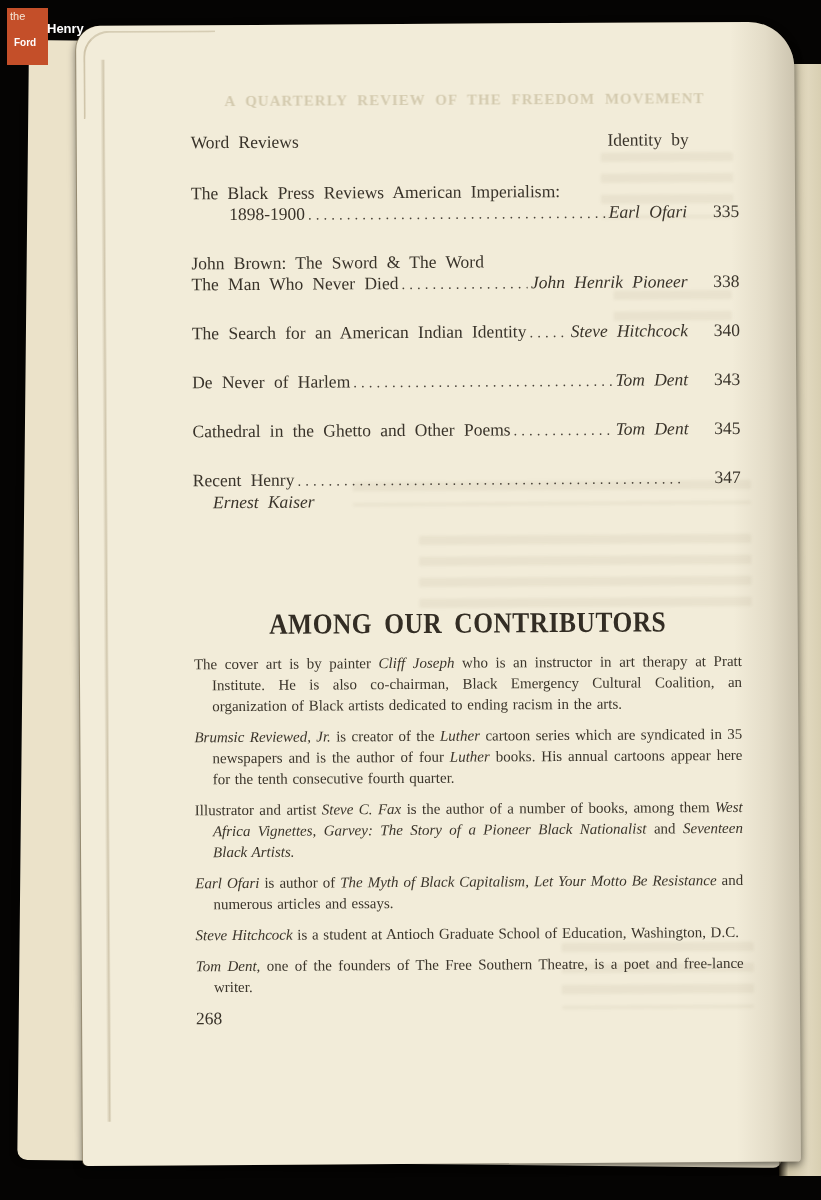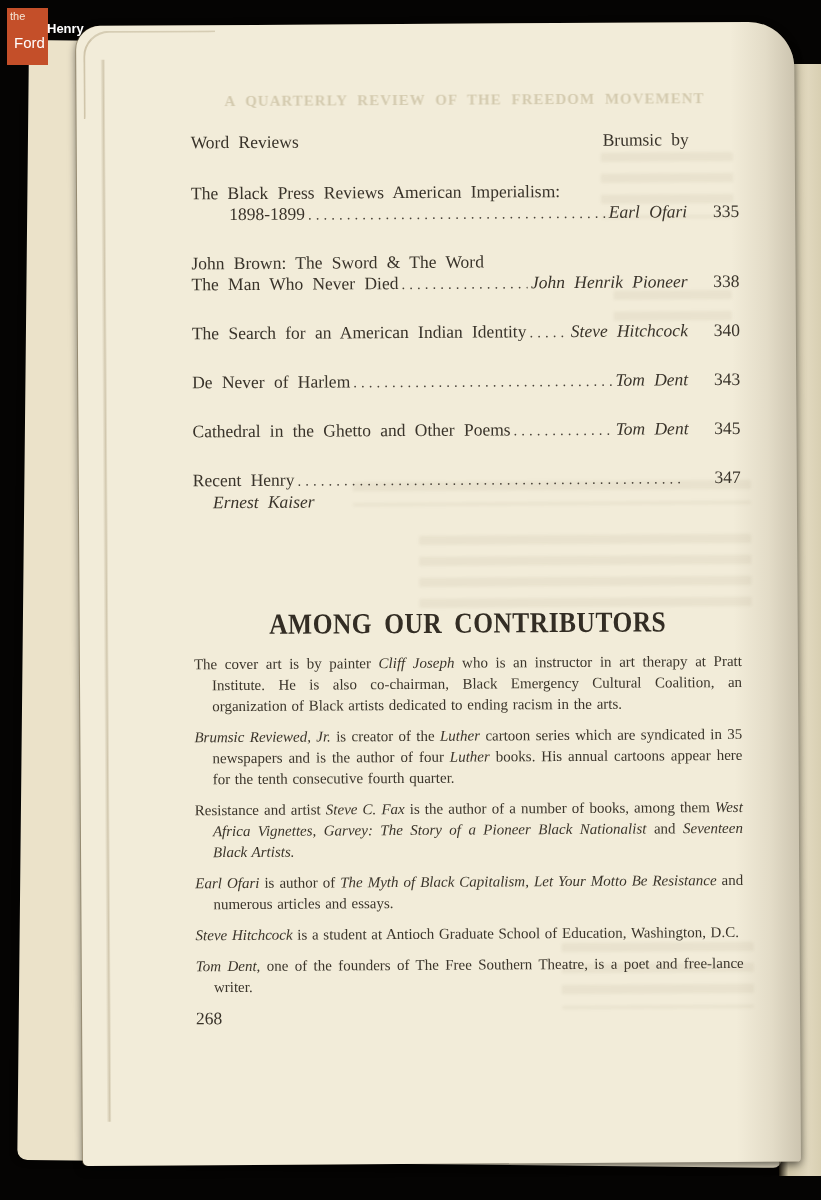"Ford" .brand .ford { font-size: 15px -> 10px; font-weight: 400 -> 700 }
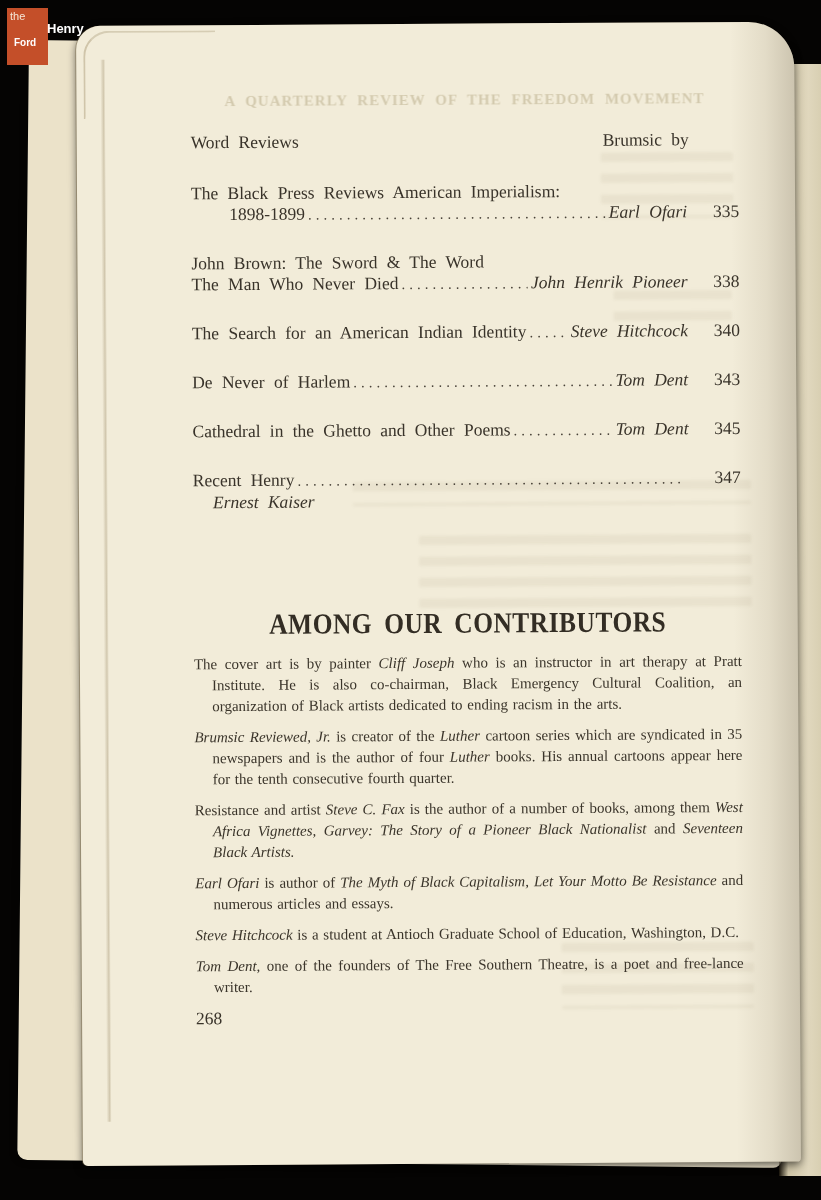"Brumsic by" span.right { text: Brumsic -> Identity }
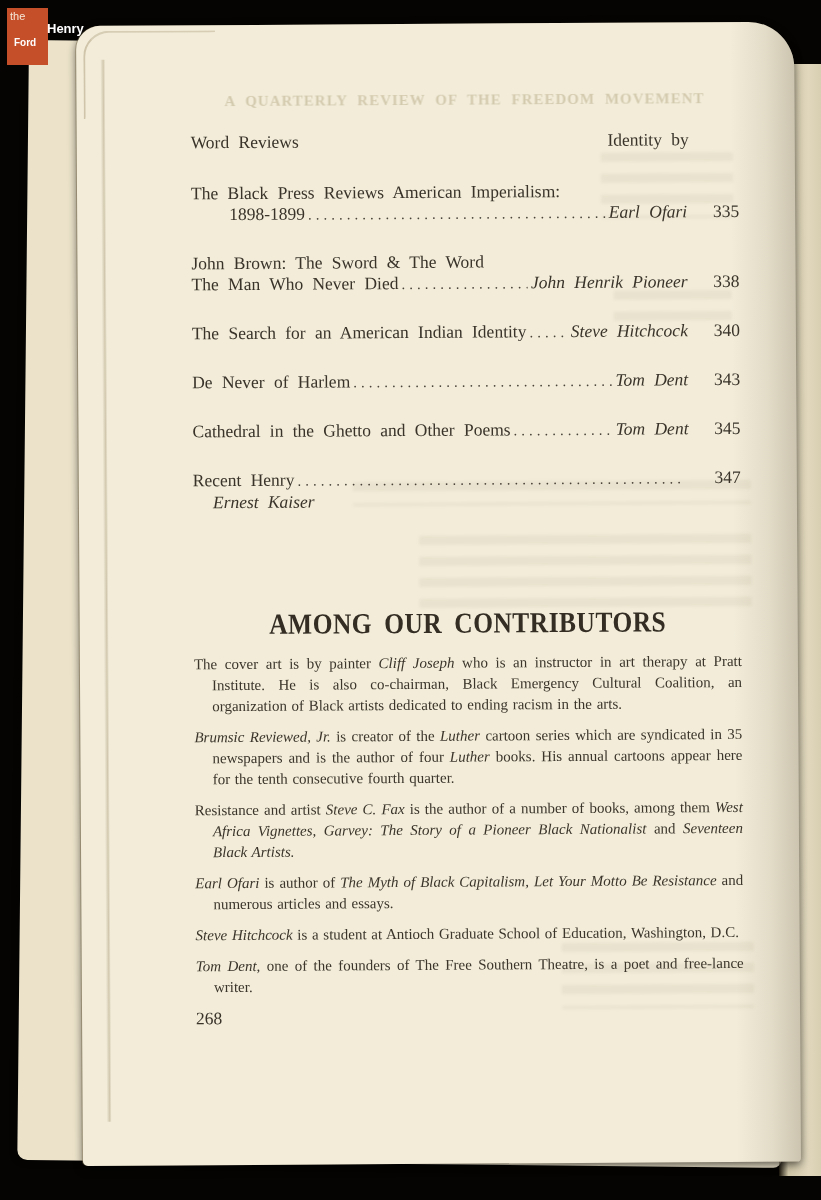"1898-1899" span.toc-title { text: 1898-1899 -> 1898-1900 }
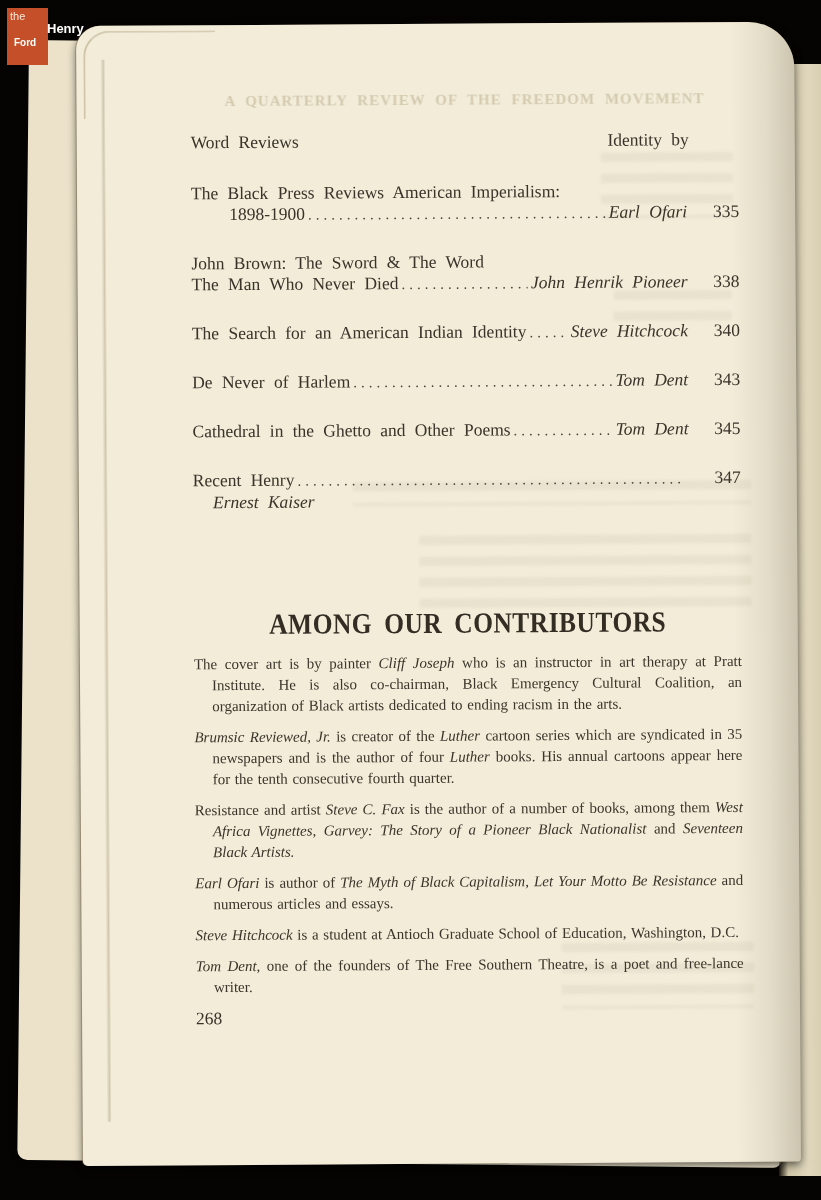"Resistance and artist" span { text: Resistance -> Illustrator }
